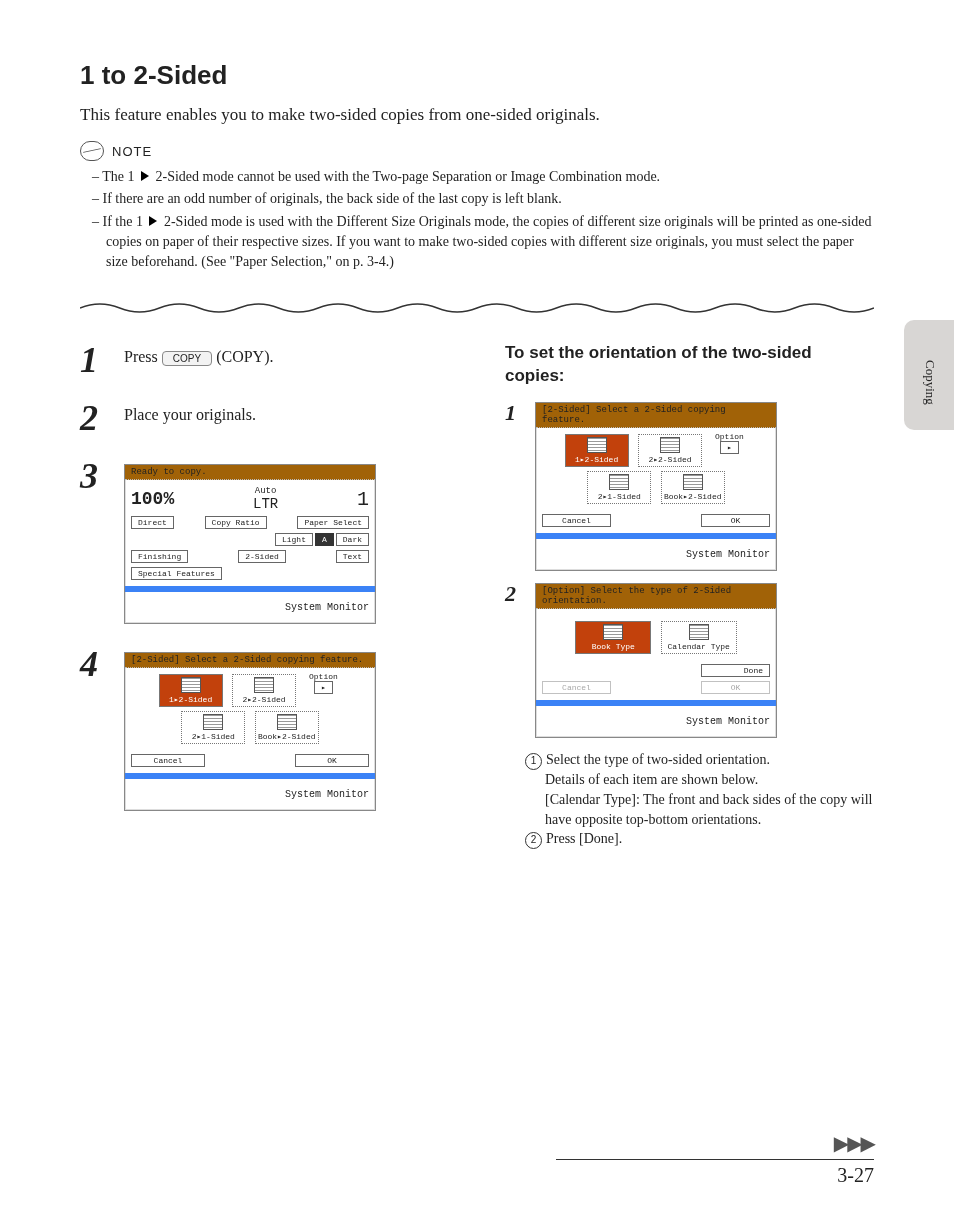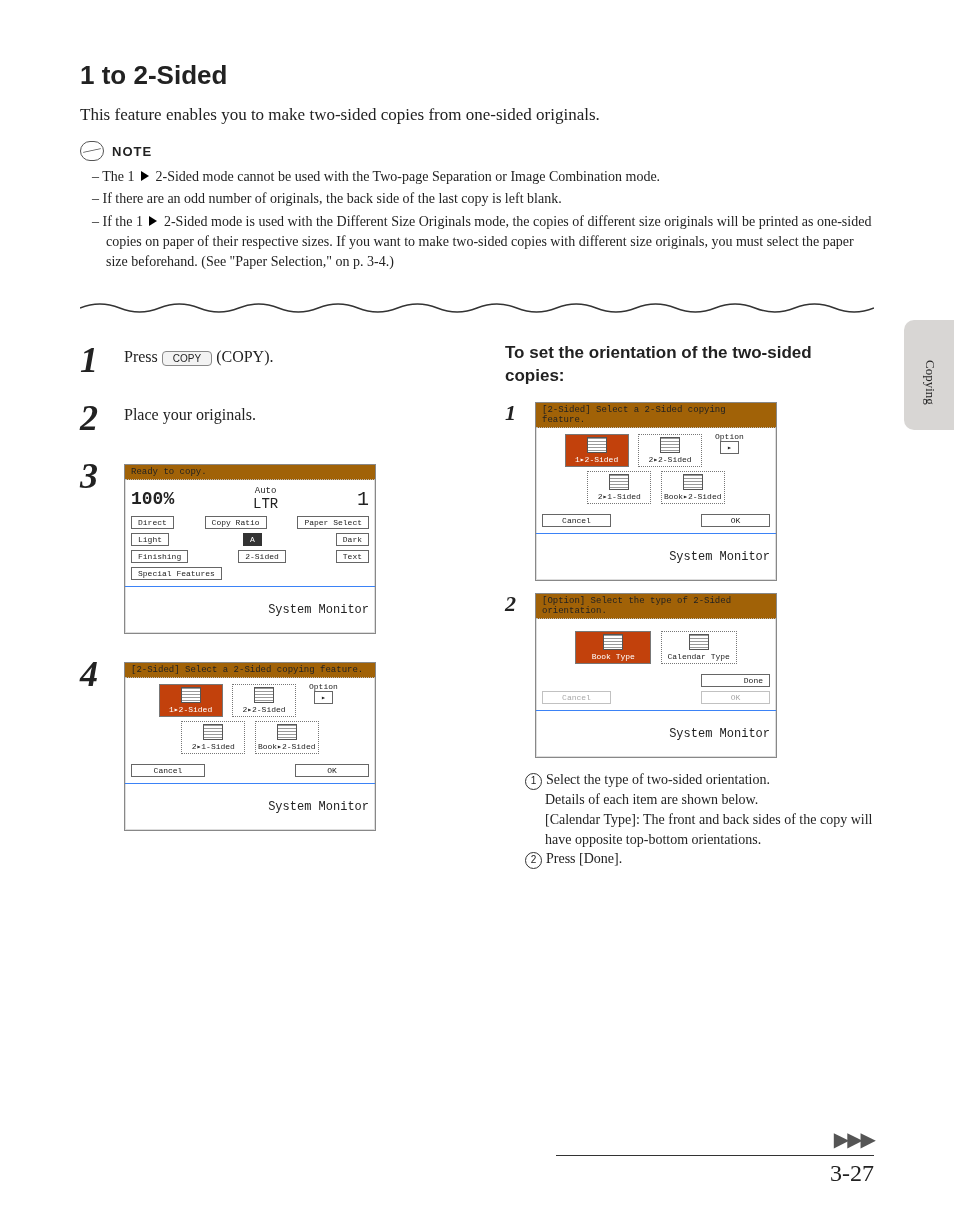"NOTE" .note-label { font-weight: 700 -> 400 }
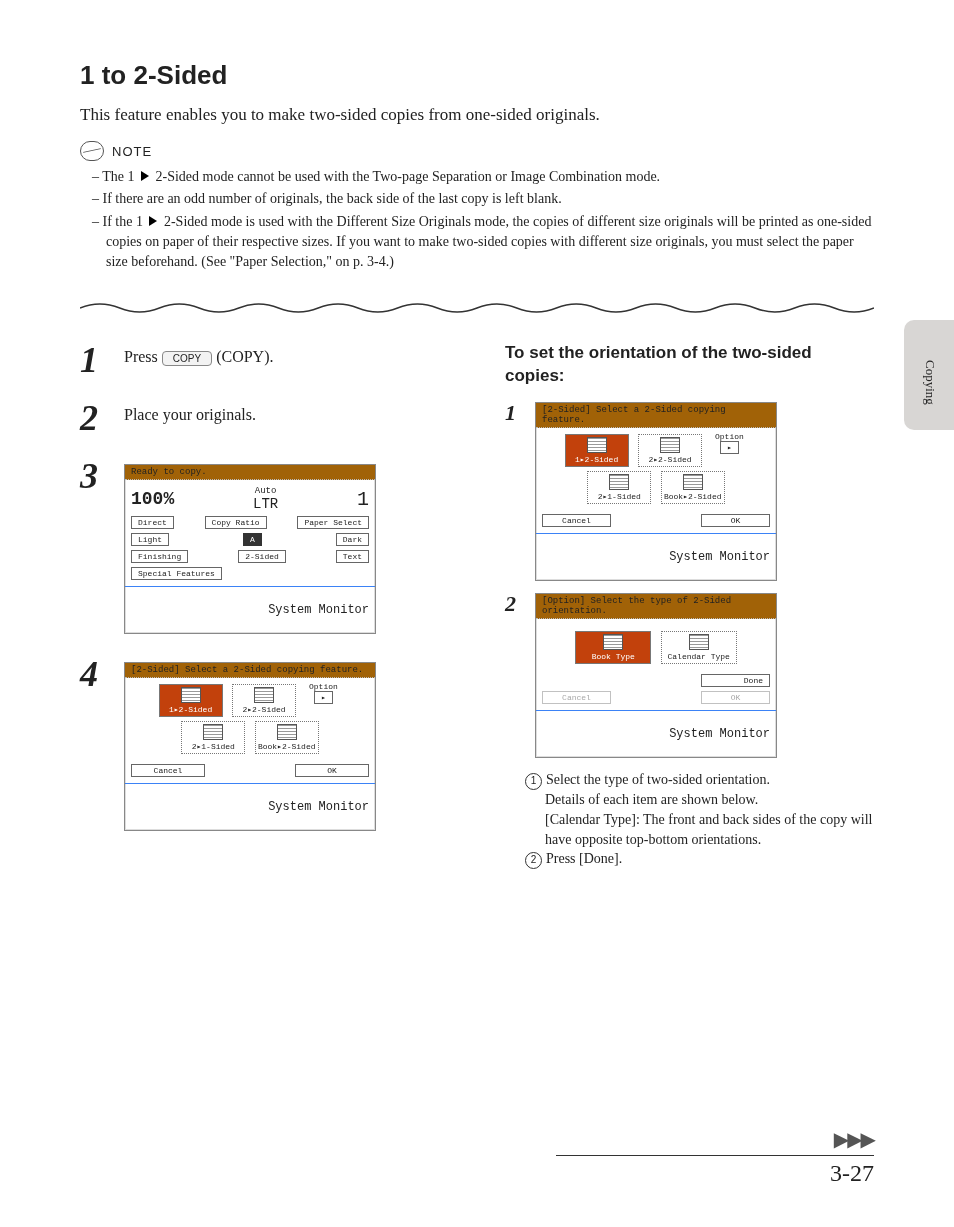"Light" div.row { justify-content: space-between -> flex-end }
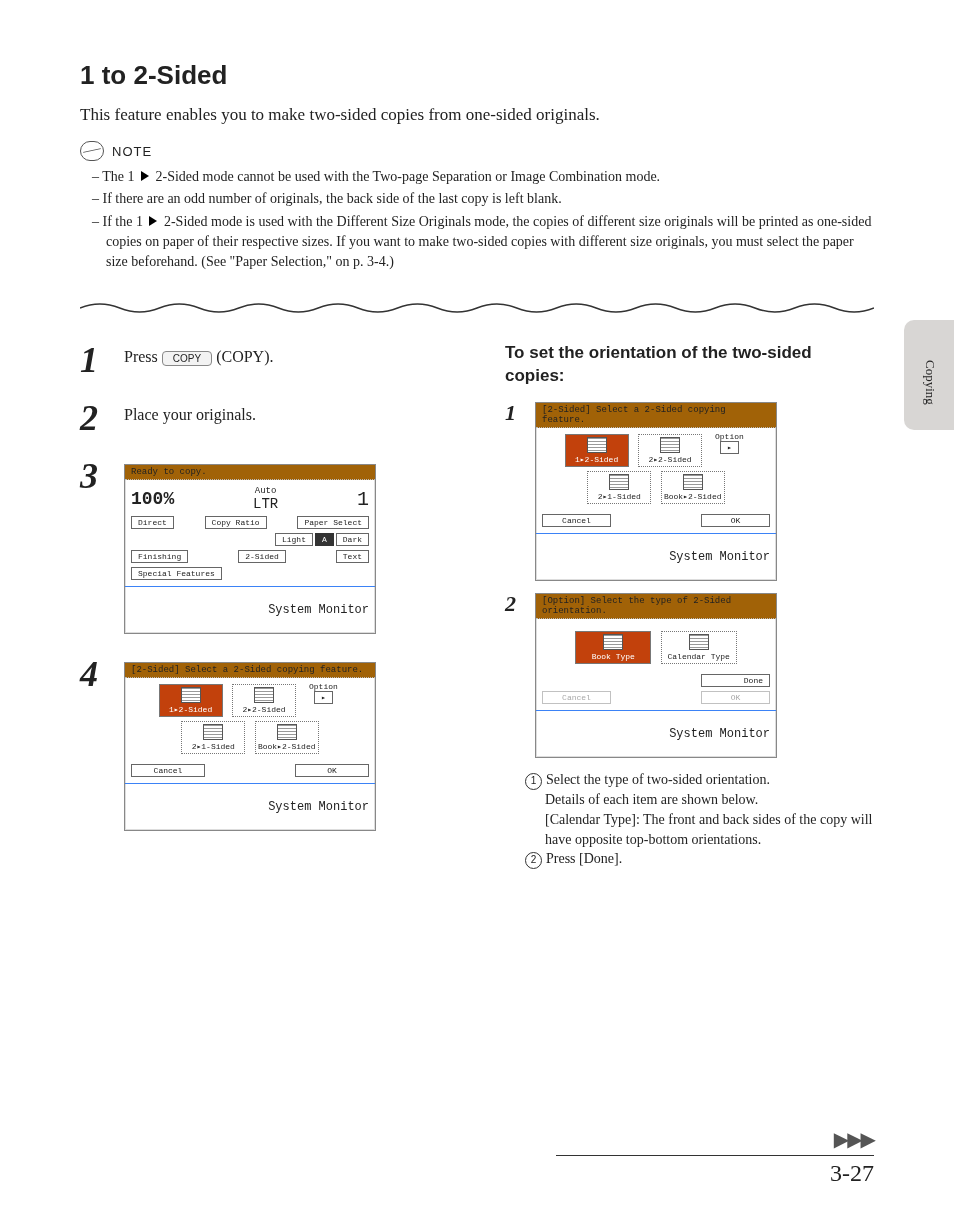"System Monitor" .screen .sysmon { border-top: 1px solid #3b82f6 -> 6px solid #3b82f6; font-size: 12px -> 10px; padding: 16px 6px -> 10px 6px }
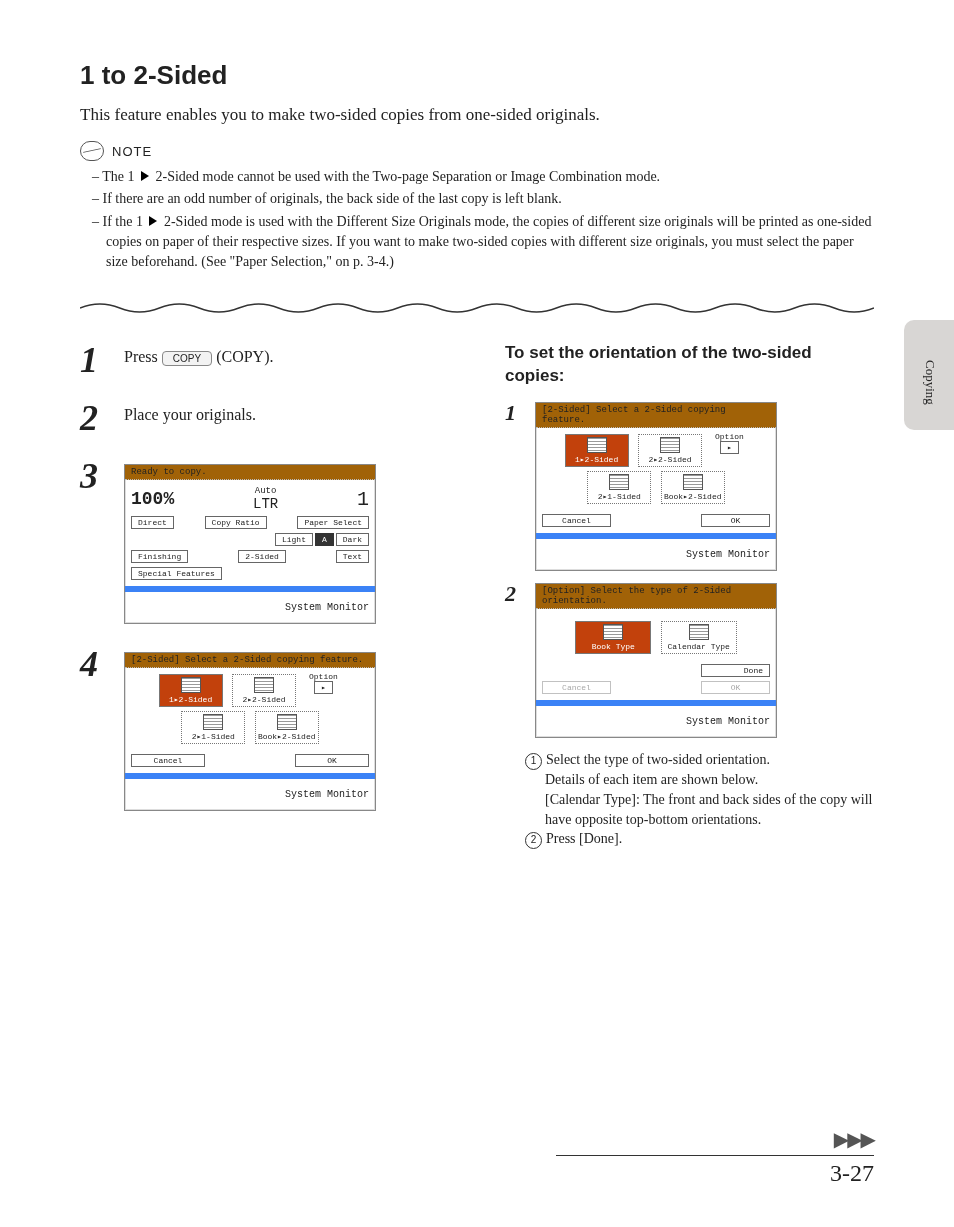"3-27" .footer .pnum { font-size: 24px -> 20px }
